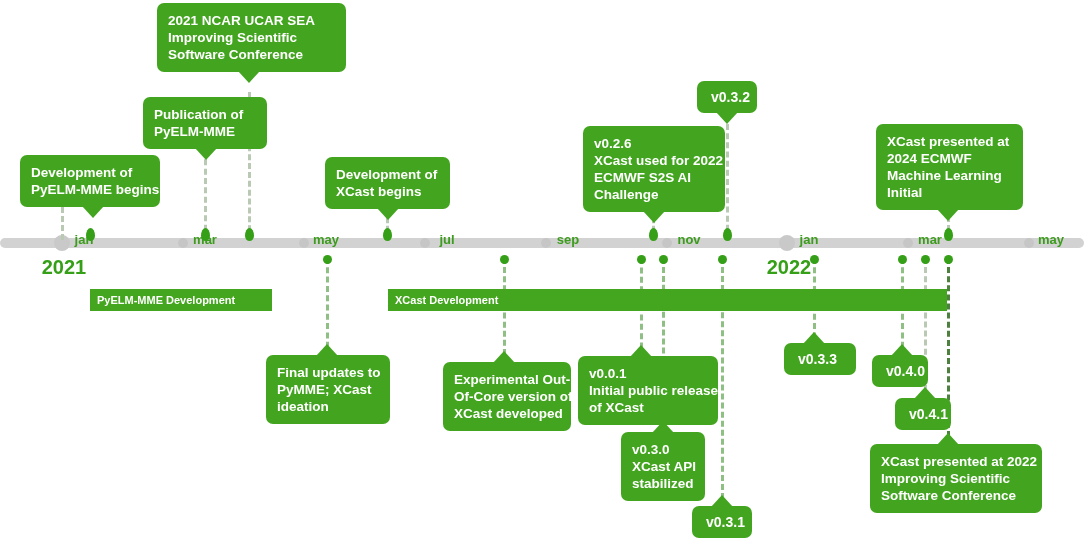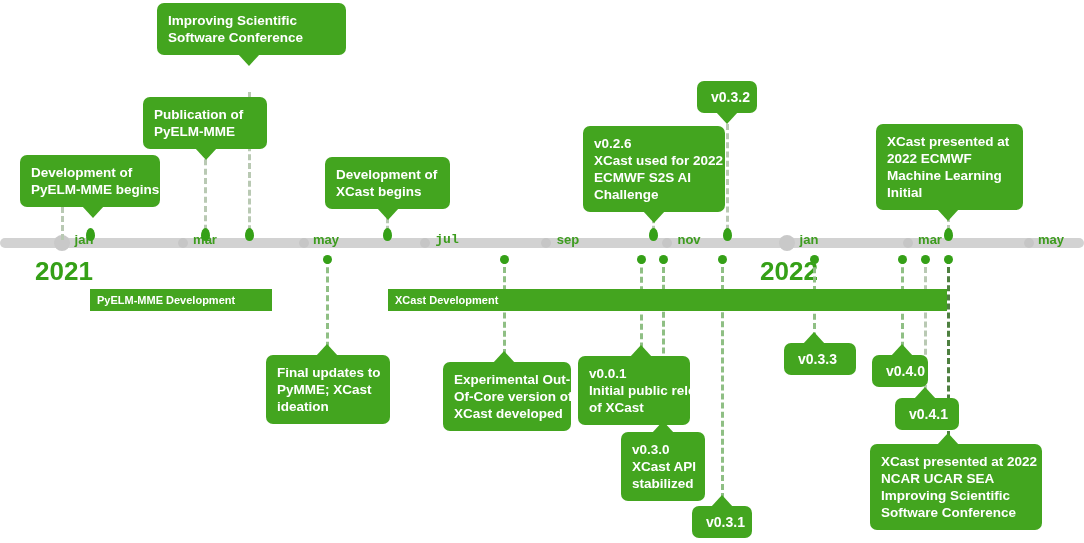"2021 NCAR UCAR SEA" span.ln { html: none -> <span>2021 NCAR UCAR SEA</span> }
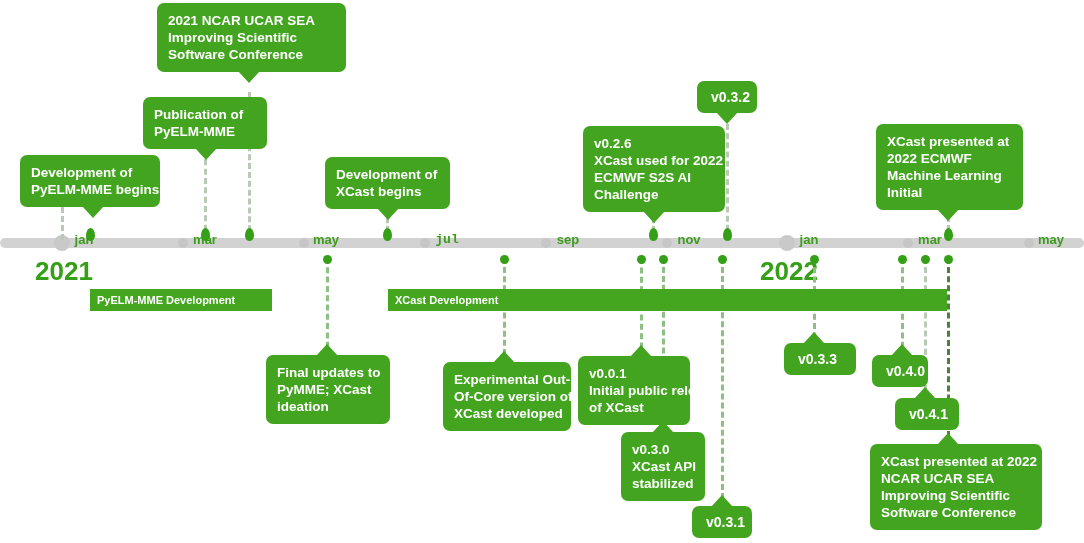"2022 ECMWF" span.ln { text: 2022 -> 2024 }
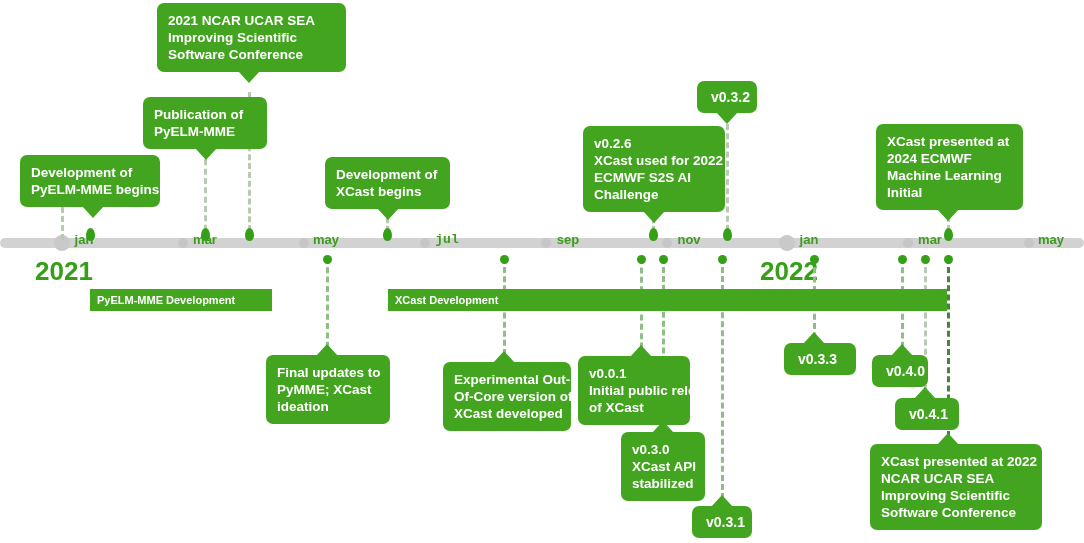"jul" div.axis-label { font-family: Liberation Mono, monospace -> none }
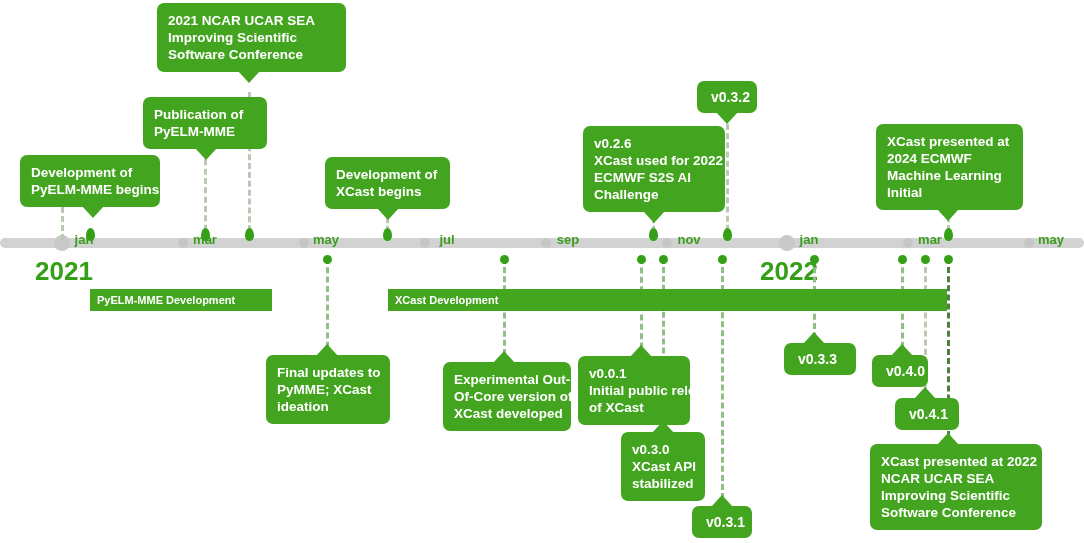"2021" .year-label { font-size: 26px -> 20px }
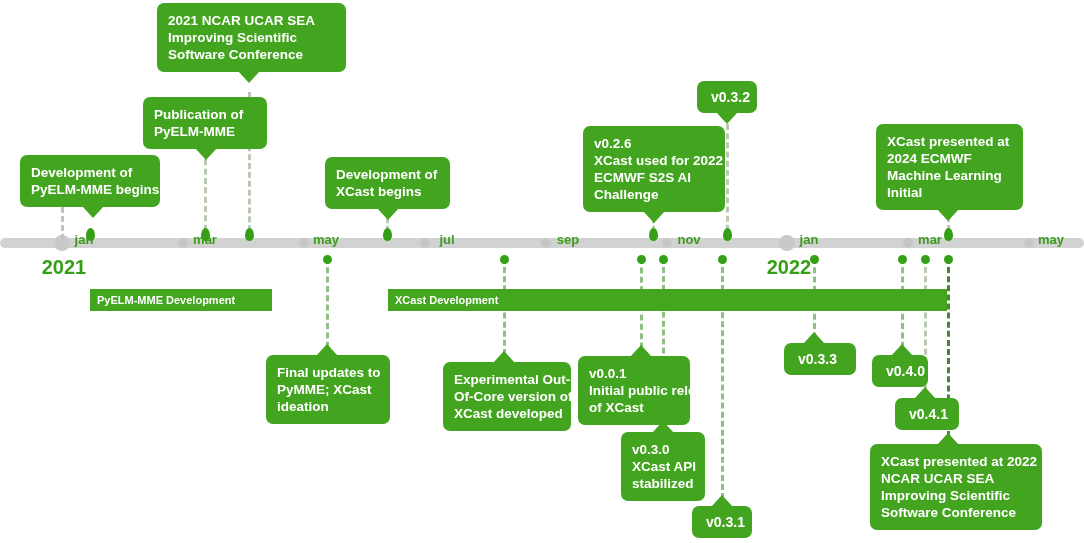"v0.0.1" div.box { width: 112px -> 140px }
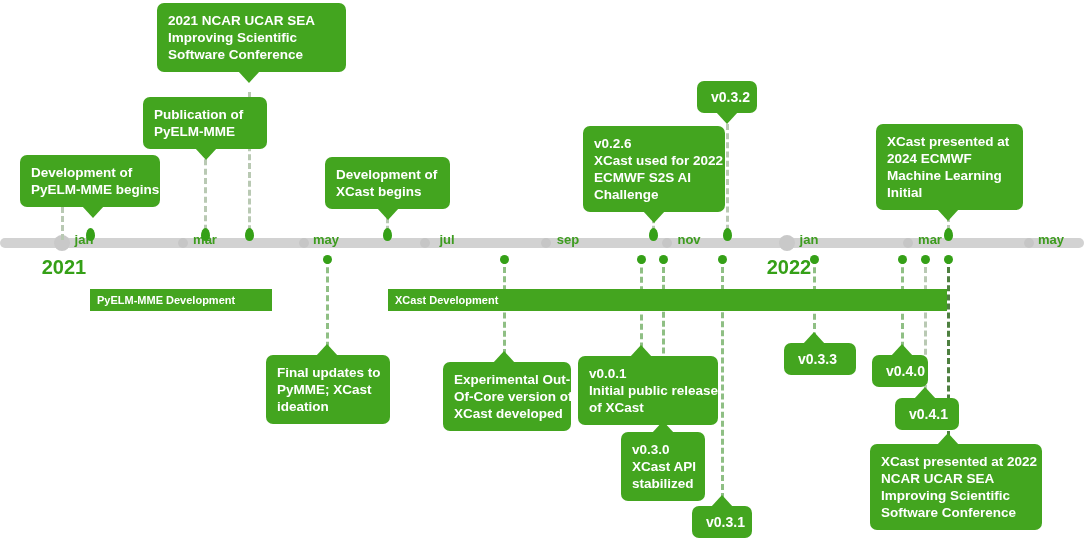"v0.4.1" div.box { width: 64px -> 56px }
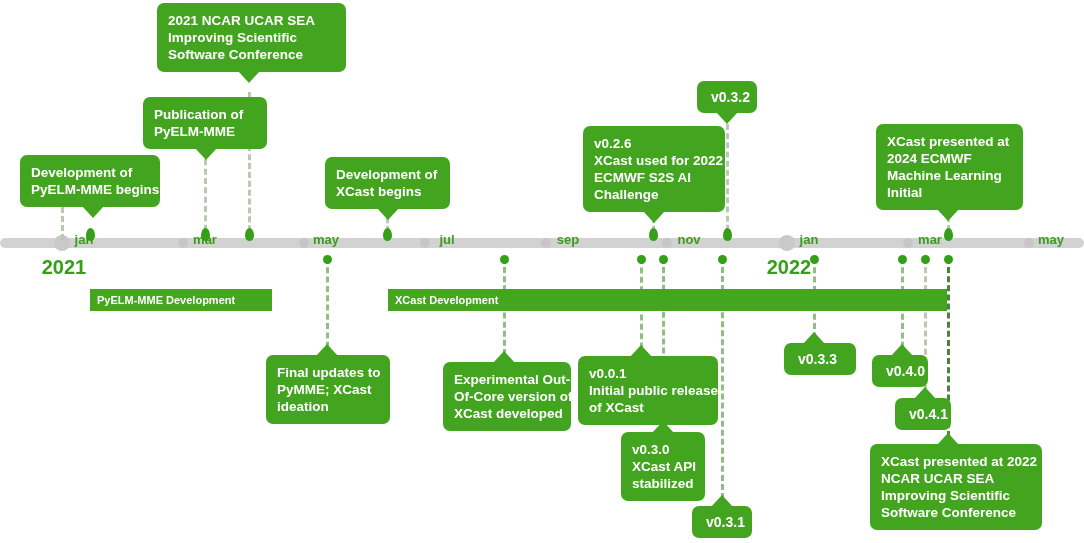"NCAR UCAR SEA" span.ln { html: <span>NCAR UCAR SEA</span> -> none }
